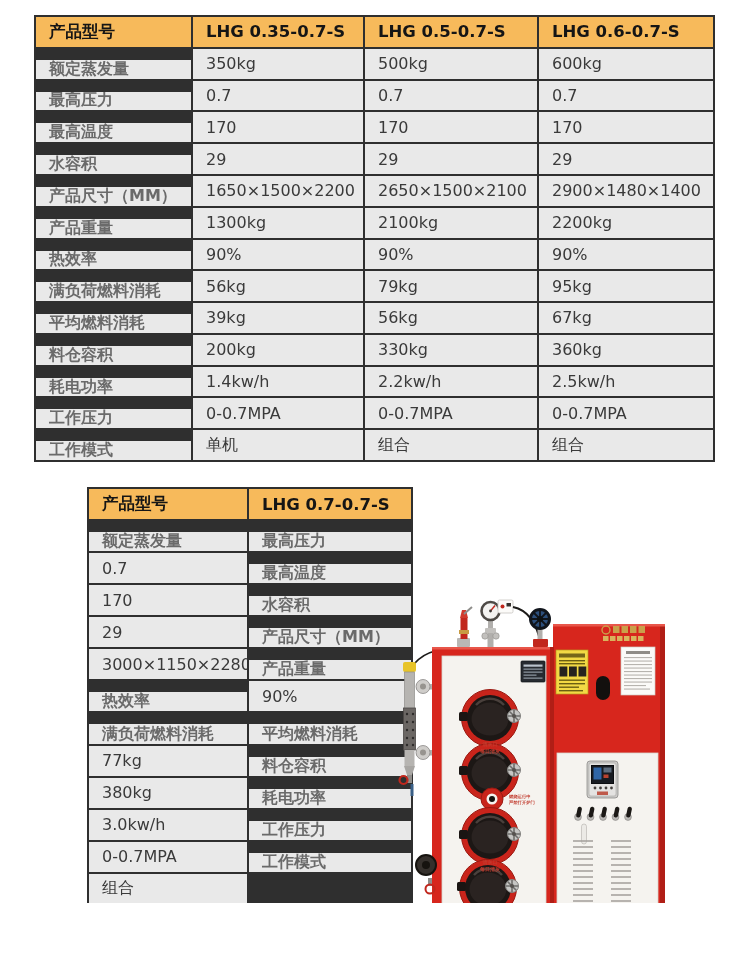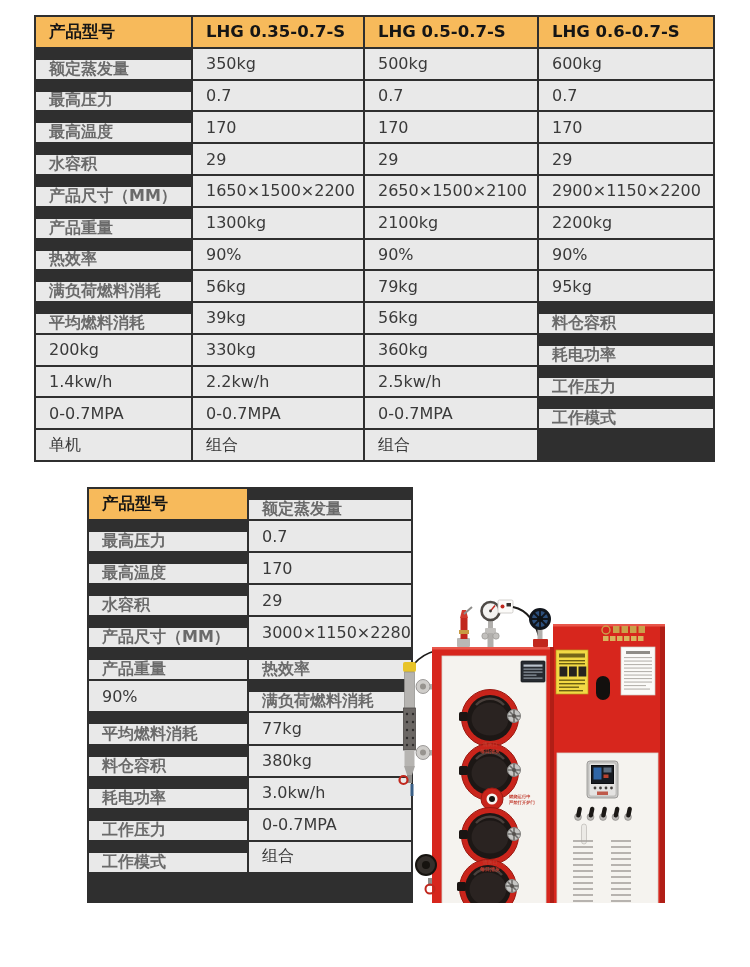"2900×1150×2200" div.cell { text: 1150×2200 -> 1480×1400 }
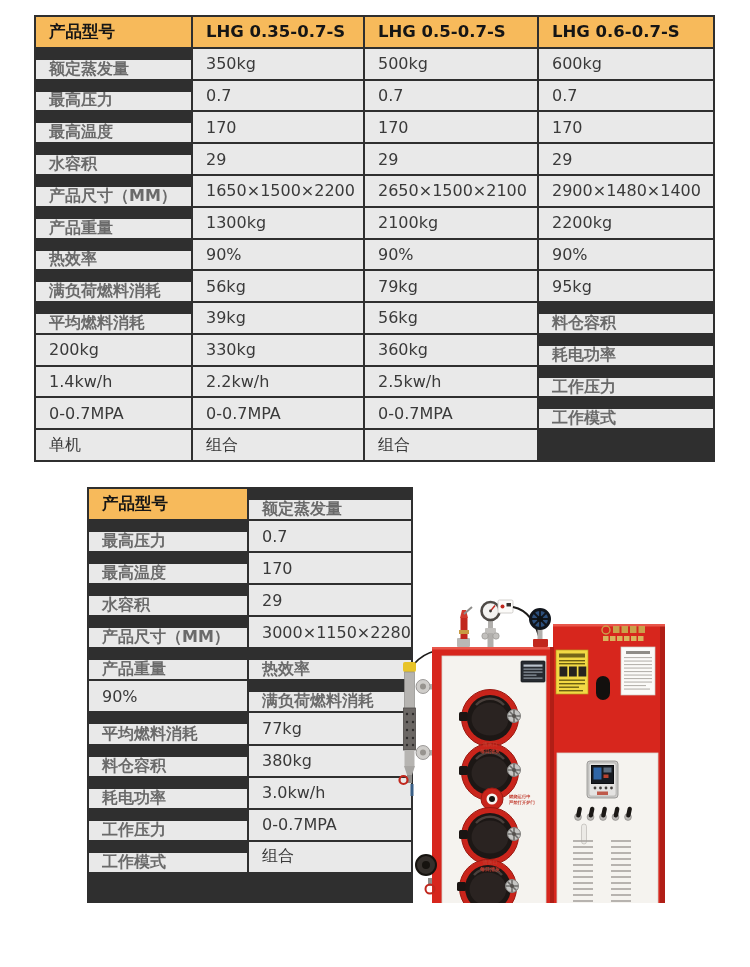"67kg" div.cell { html: none -> <div>67kg</div> }
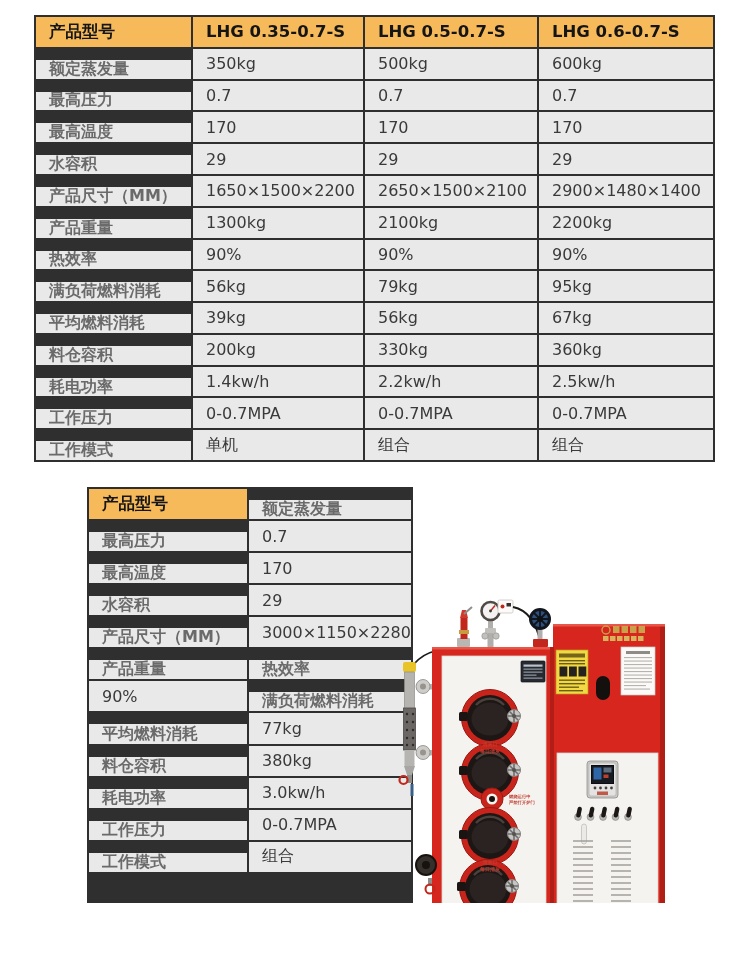"LHG 0.7-0.7-S" div.cell { html: none -> <div>LHG 0.7-0.7-S</div> }
